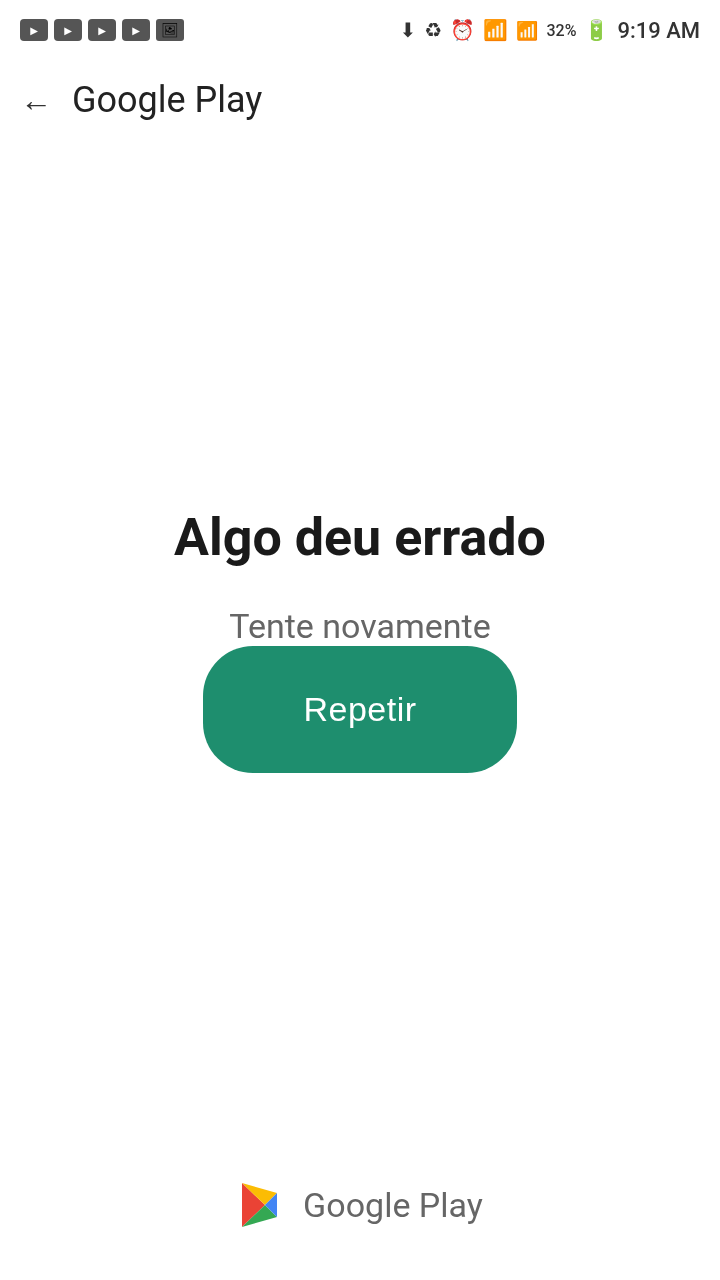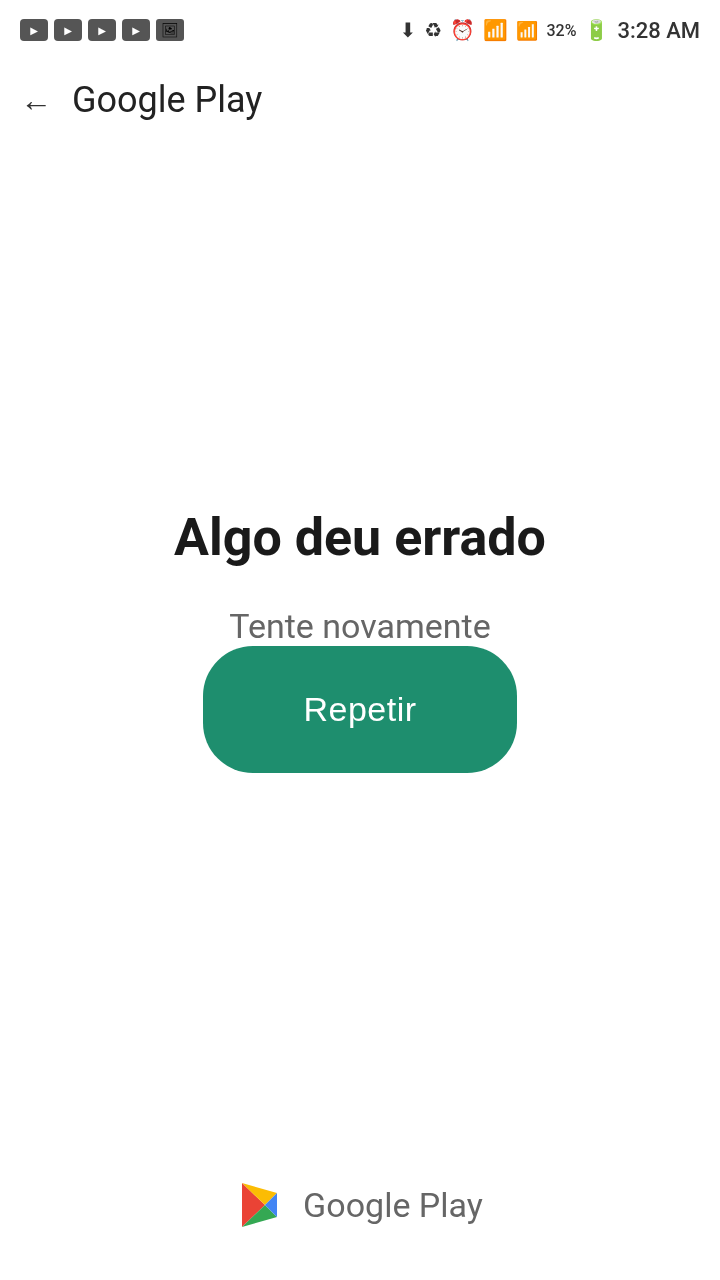"3:28 AM" span { text: 3:28 -> 9:19 }
